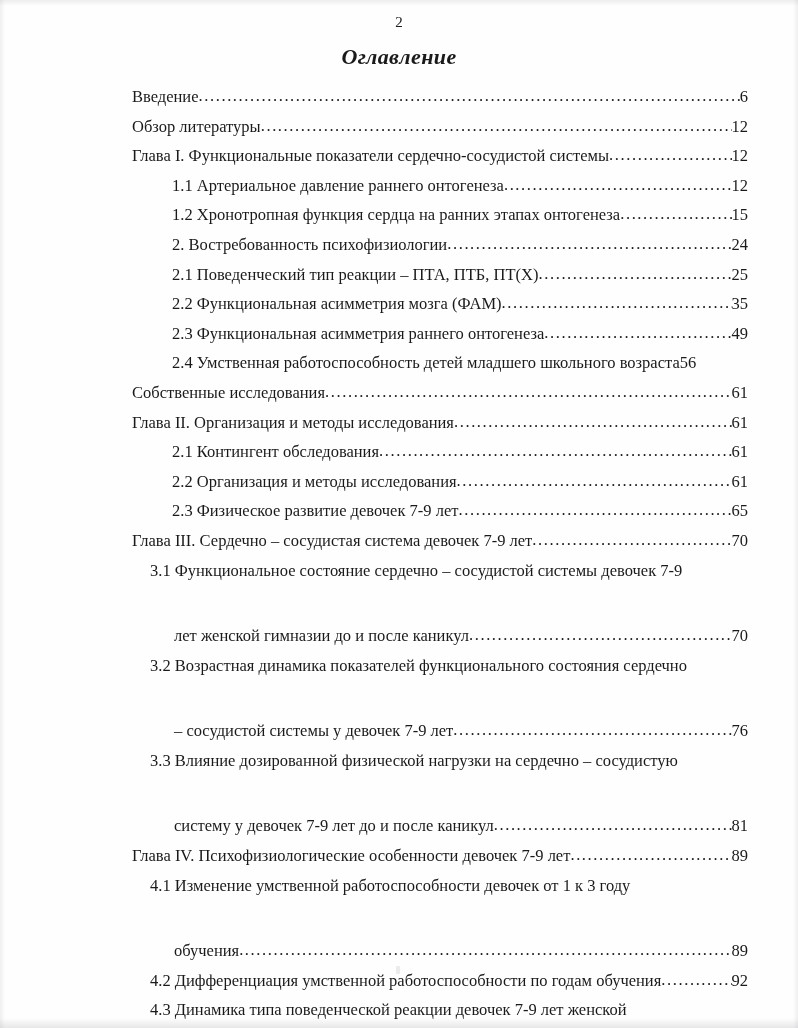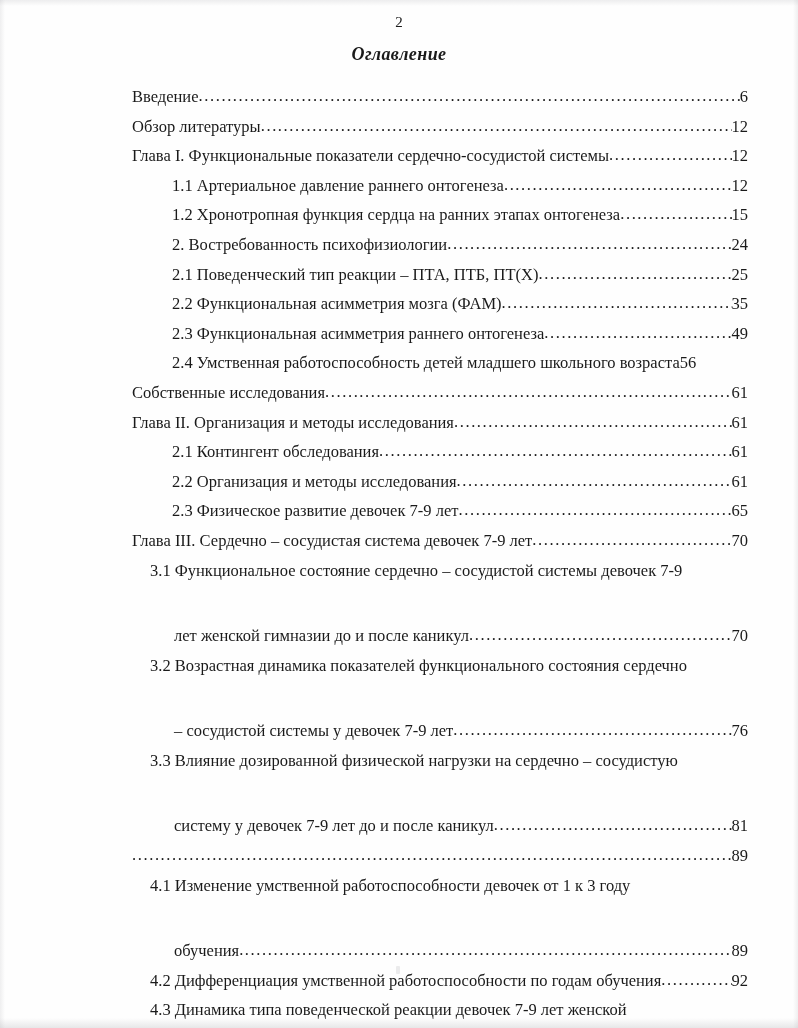"Оглавление" .doc-title { font-size: 18px -> 22px }
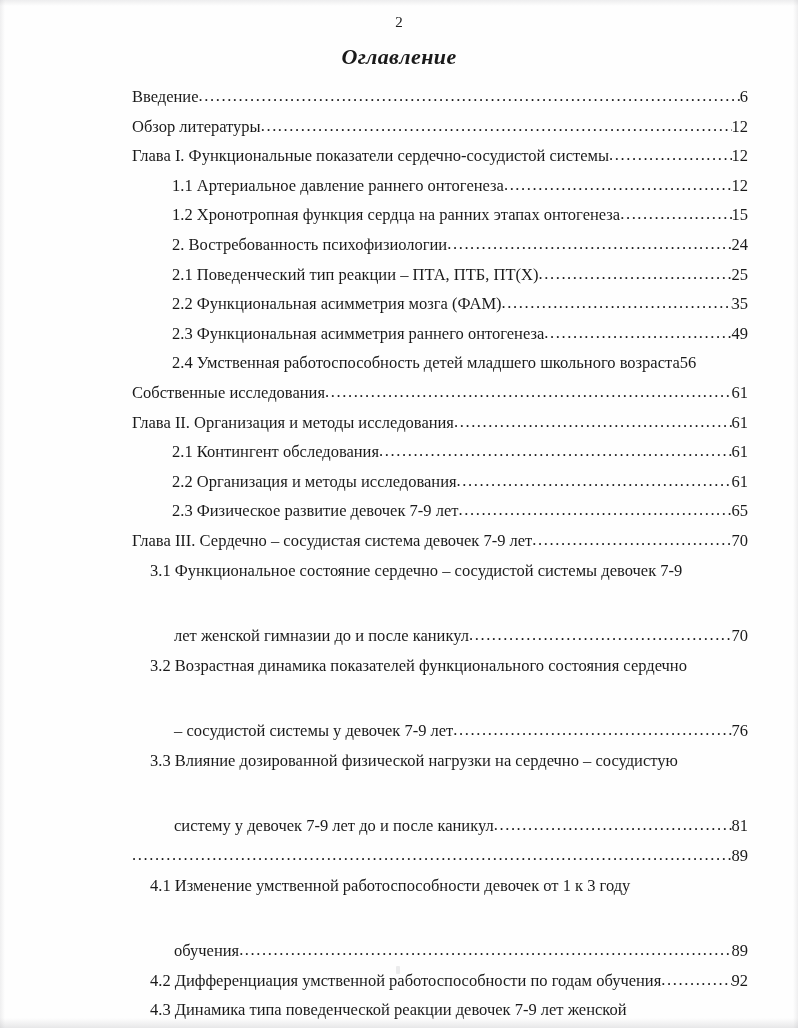"Глава IV. Психофизиологические" span.entry-text { html: none -> <span>Глава IV. Психофизиологические особенности девочек 7-9 лет</span> }
